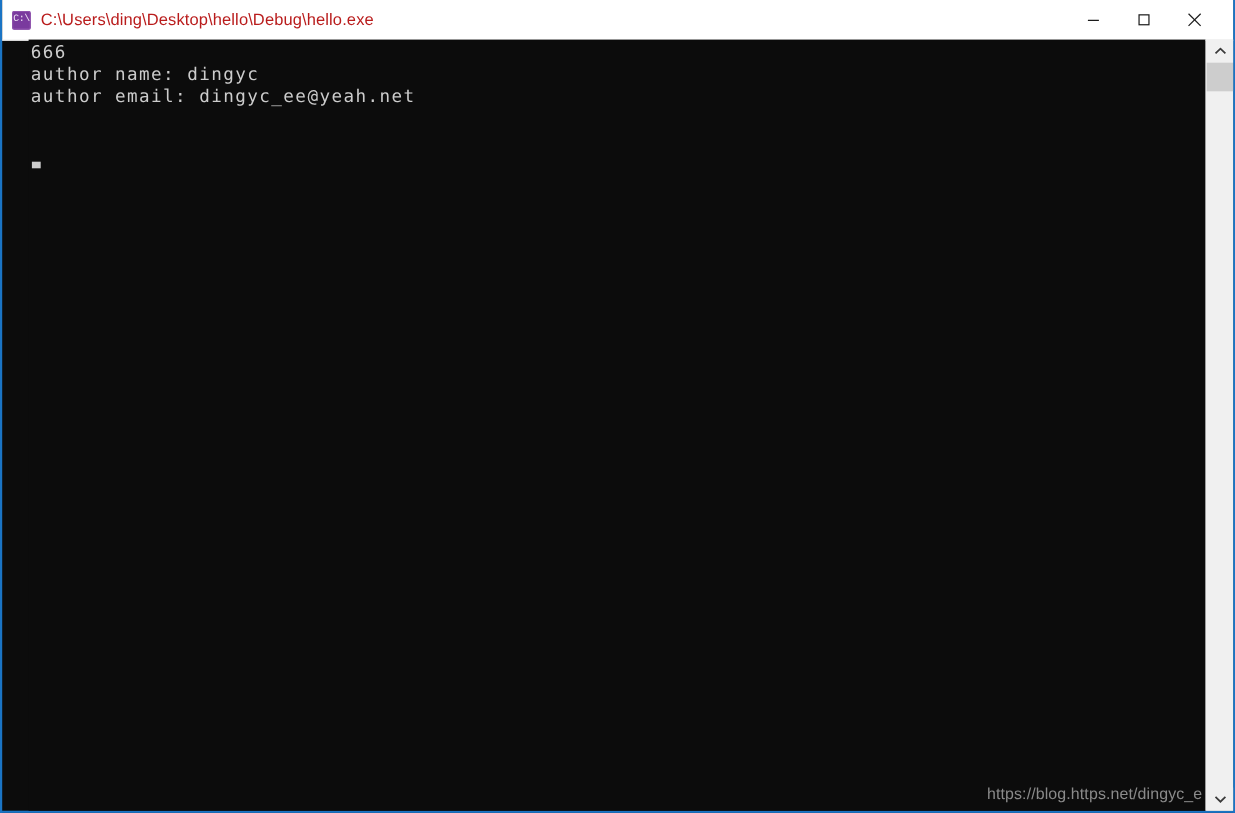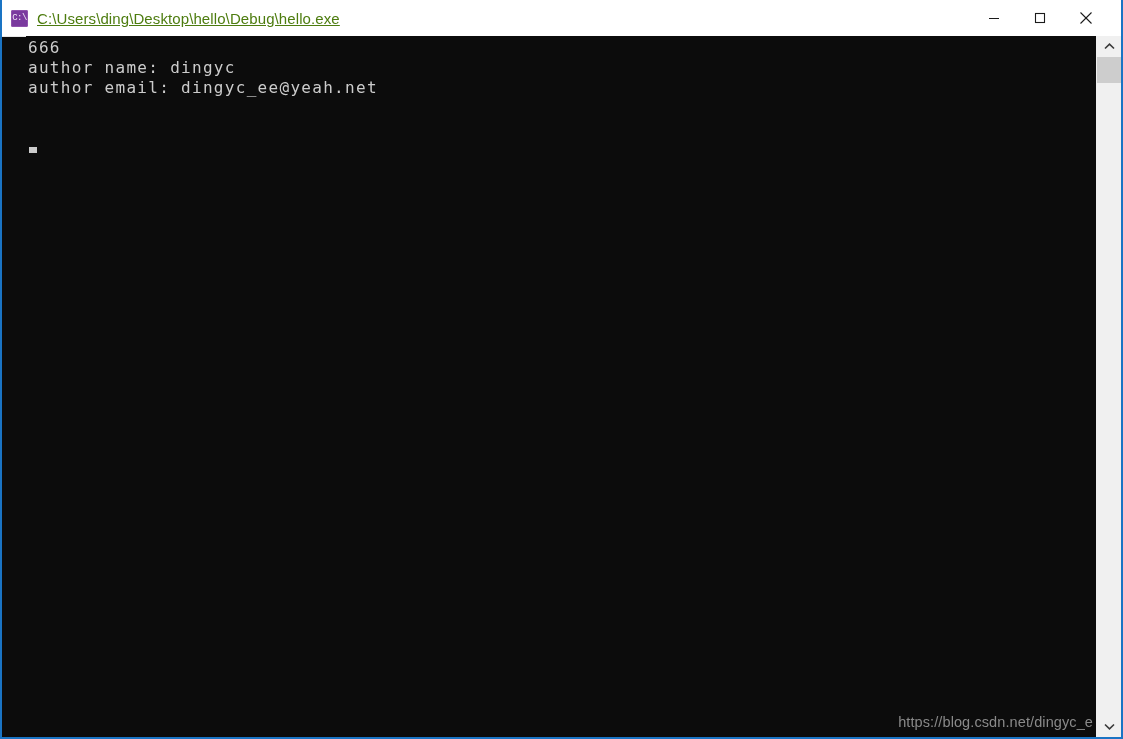"C:\Users\ding\Desktop\hello\Debug\hello." .title-text { color: #4d7c0f -> #b91c1c; text-decoration: underline -> none }
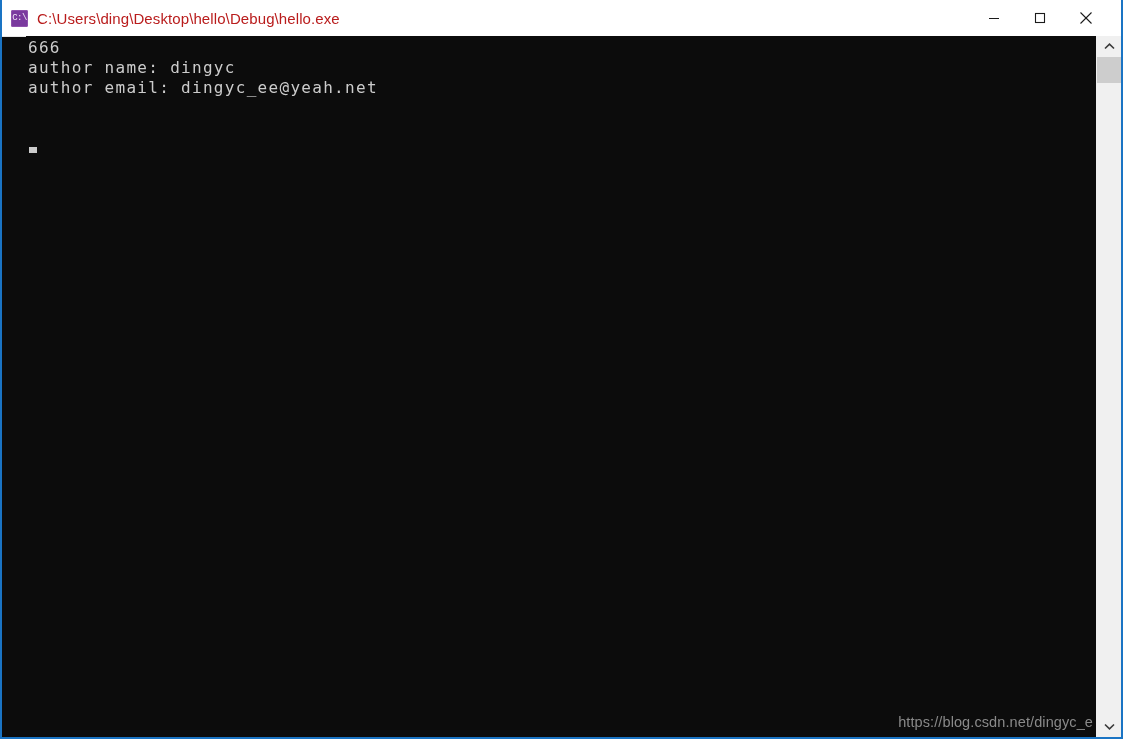"https://blog.csdn.net/dingyc_e" div.watermark { text: https://blog.csdn.net/dingyc -> https://blog.https.net/dingyc }
